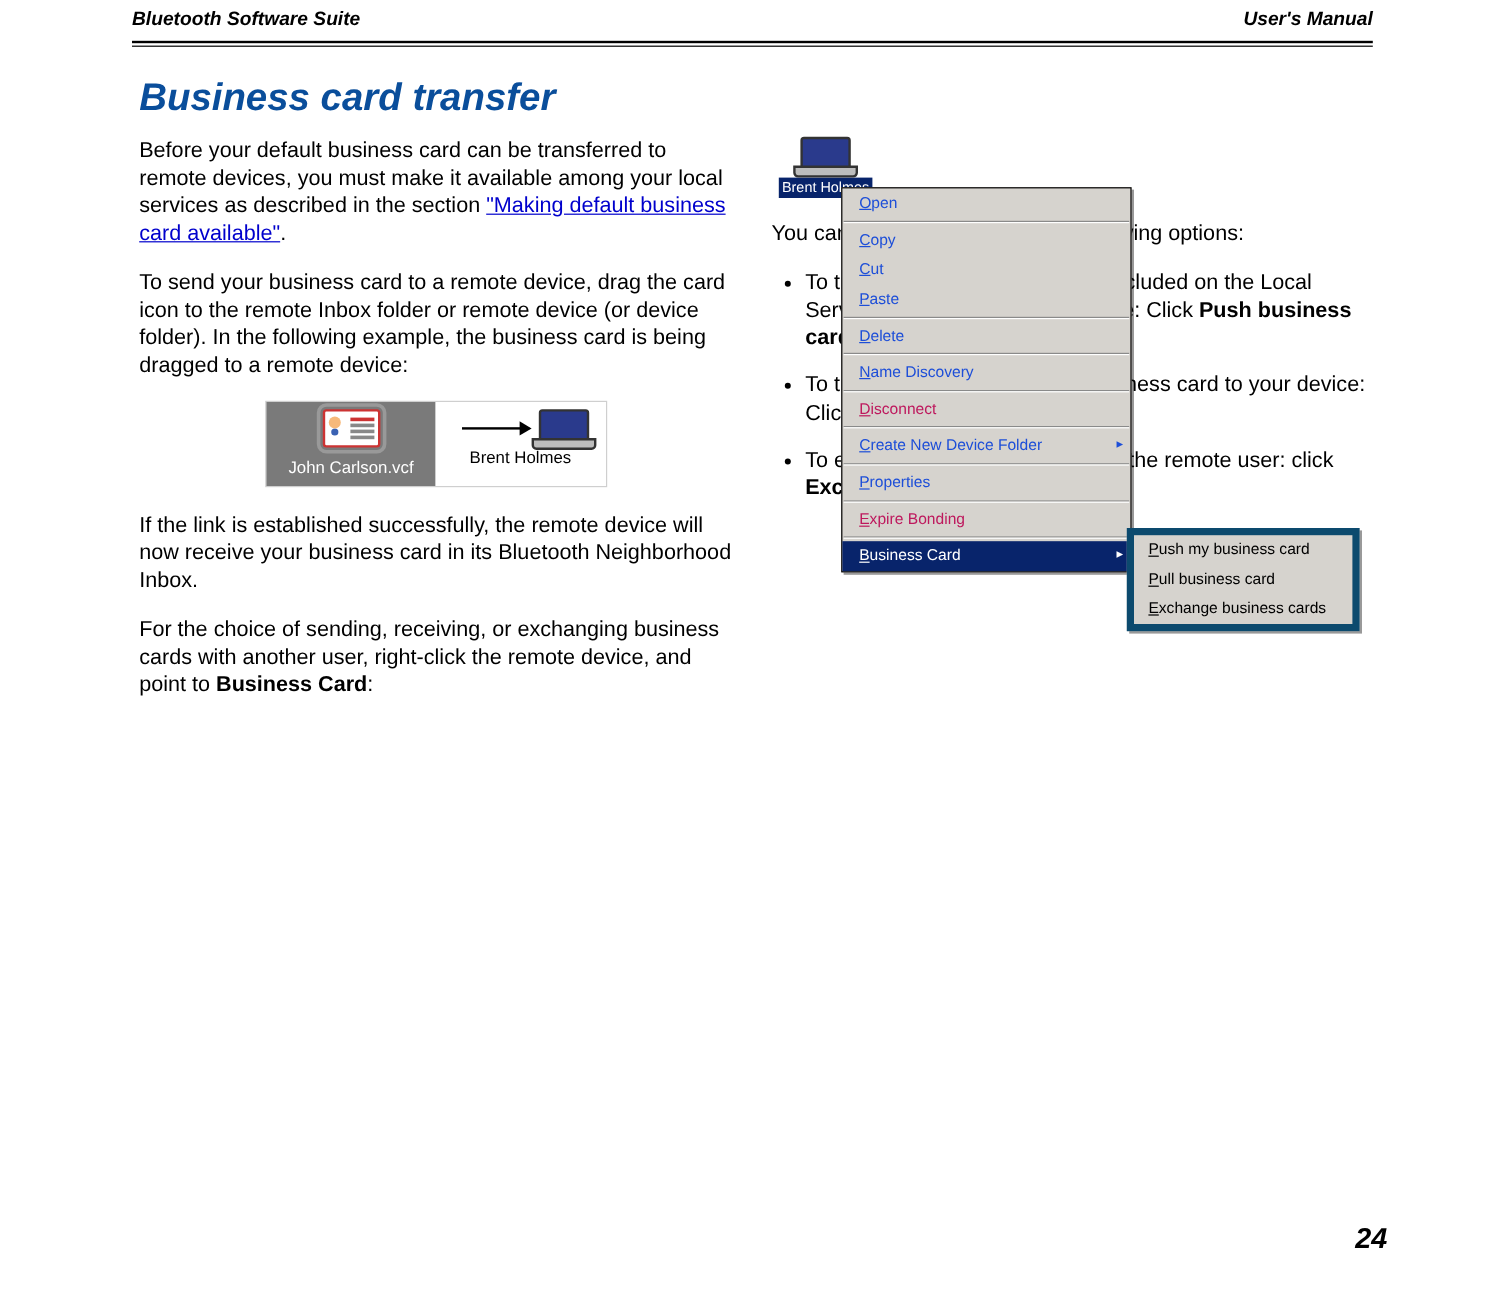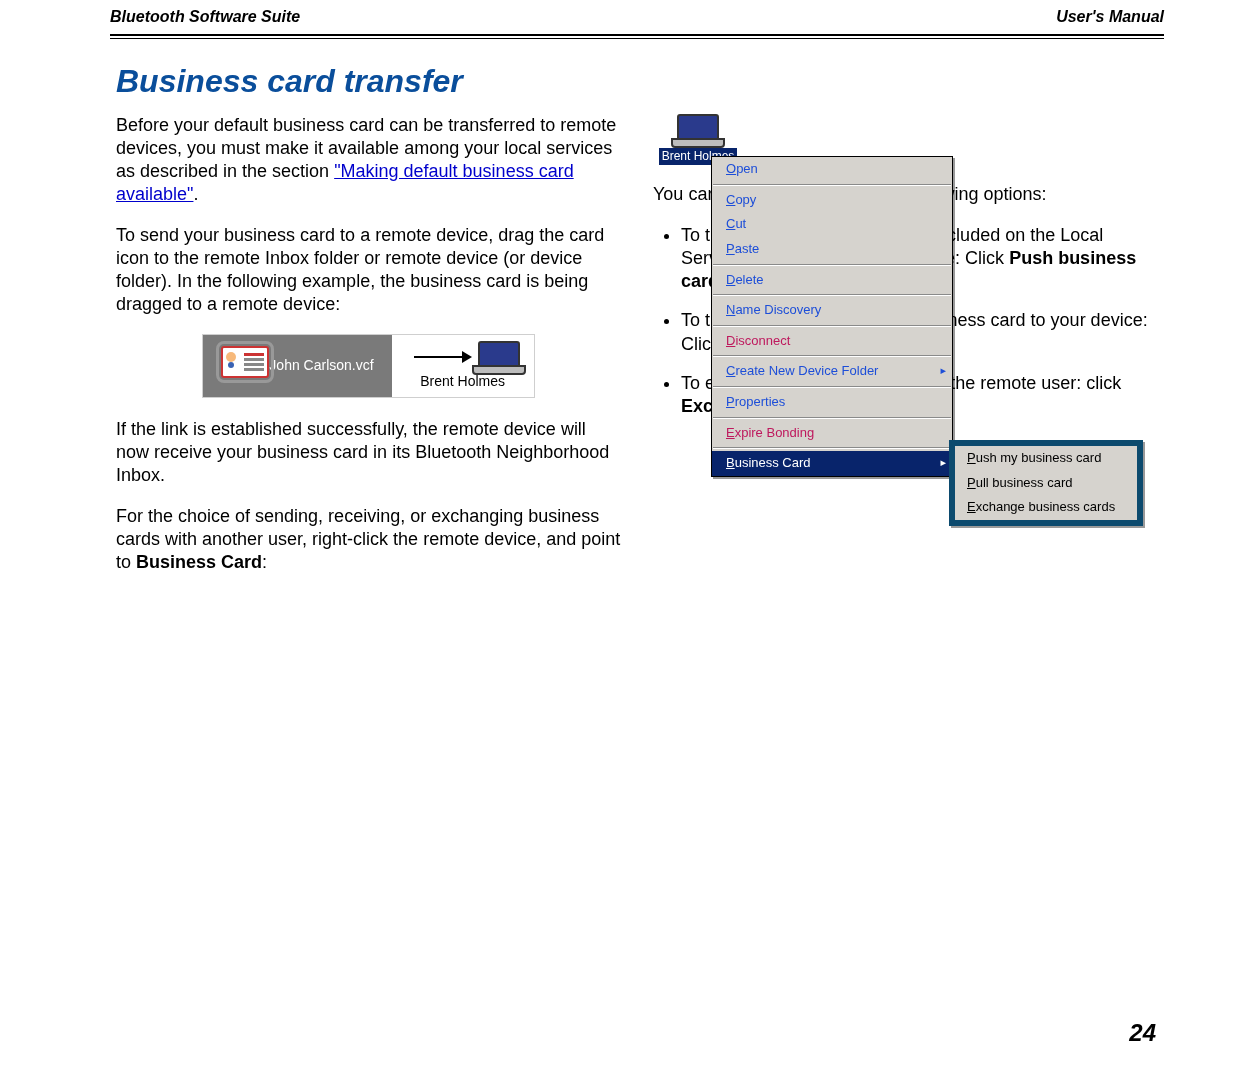"Bluetooth Software Suite" .page { padding: 8px 76px 0 110px -> 8px 96px 0 110px }
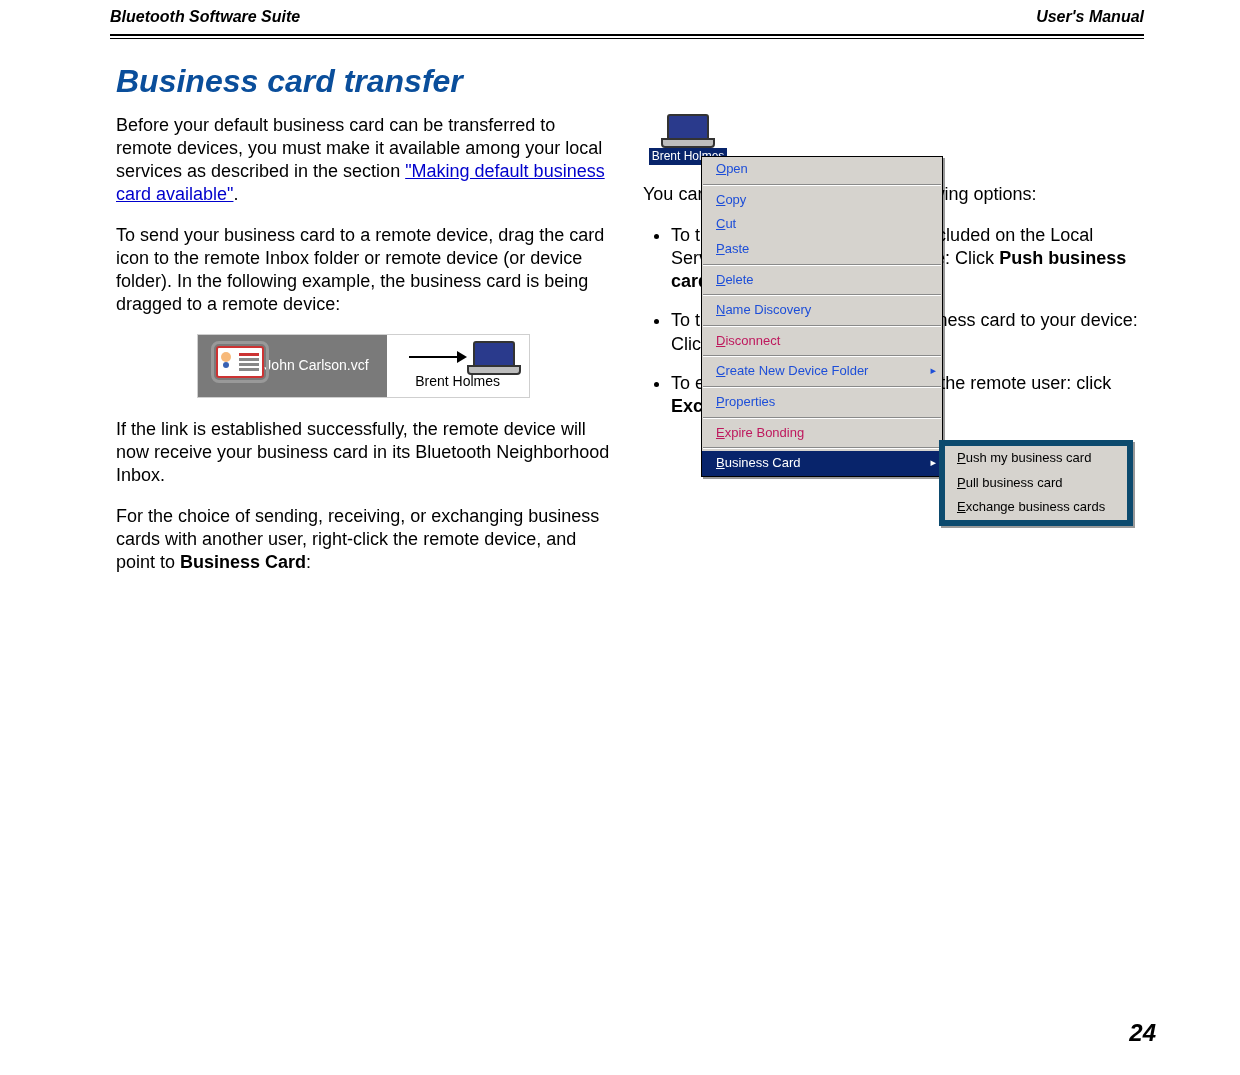"John Carlson.vcf" .drag-left { flex-direction: row -> column }
